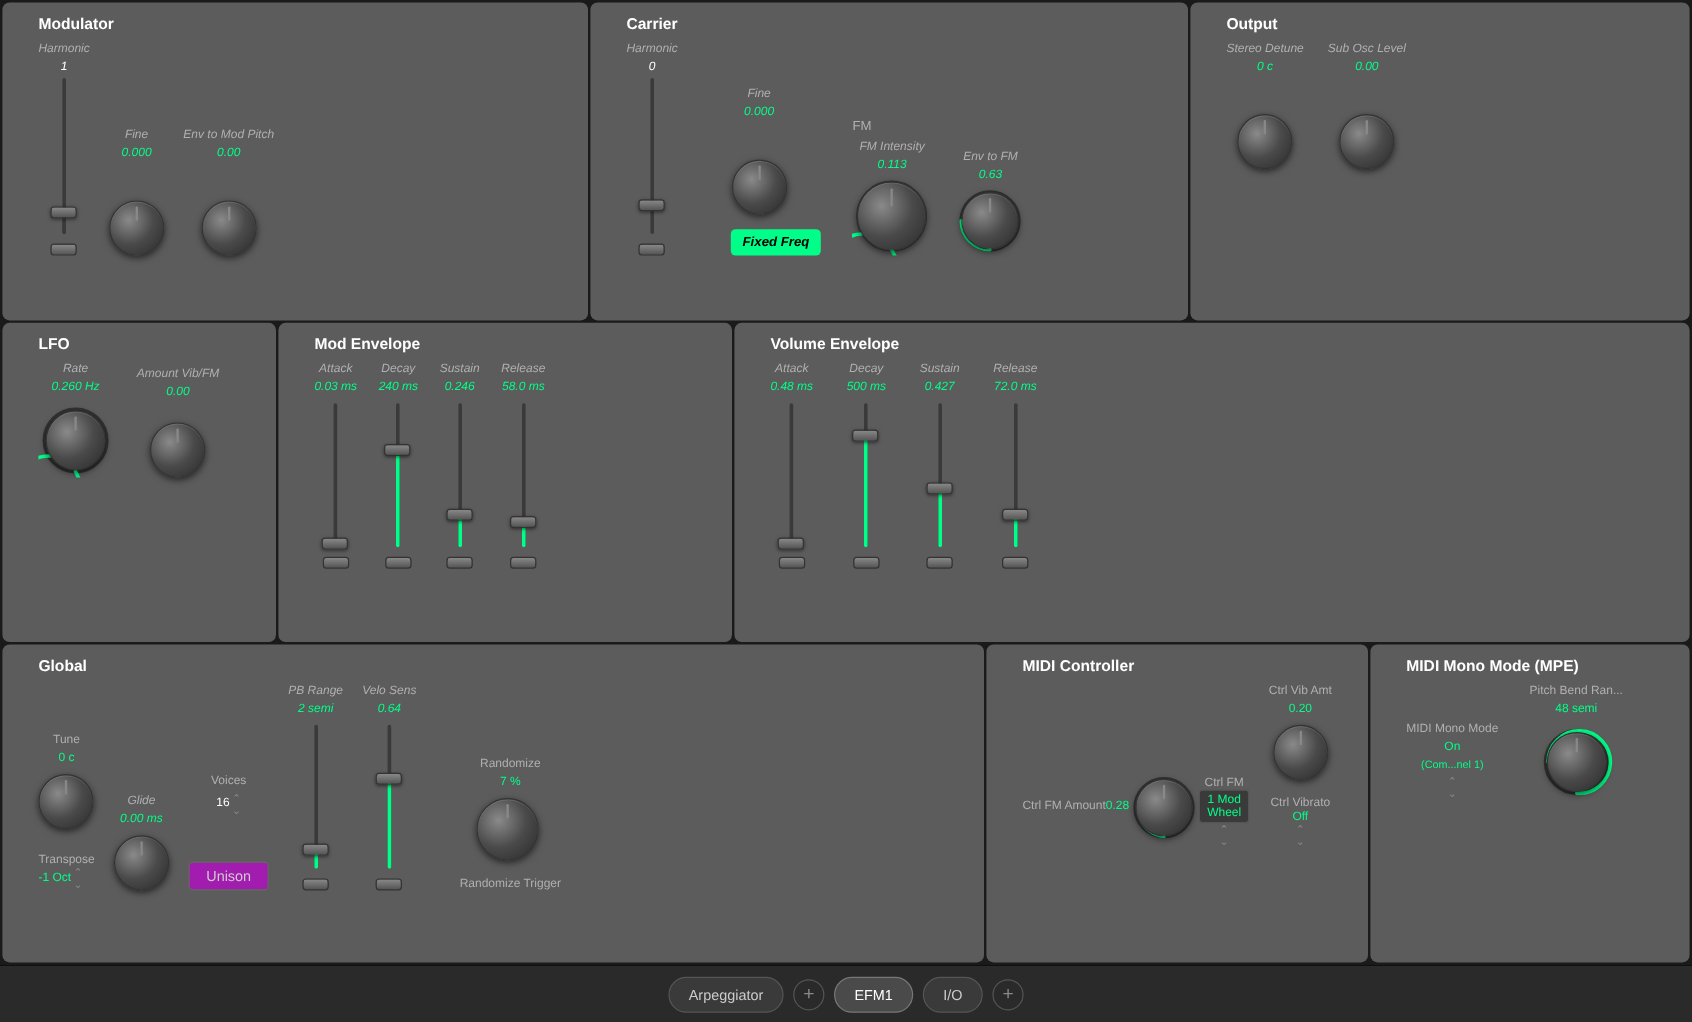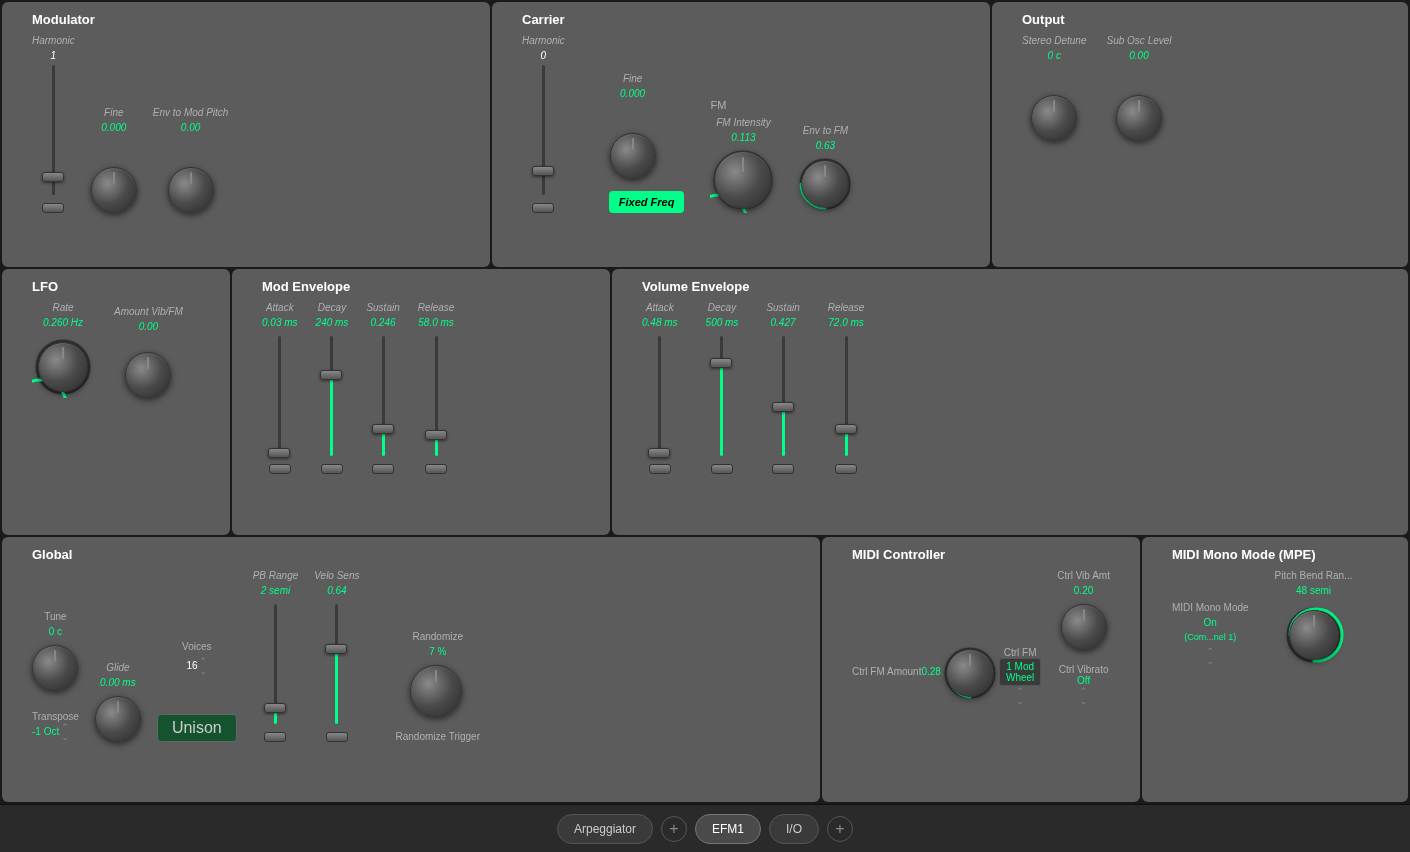"Unison" .unison-btn { background: #14532d -> #a21caf; font-size: 16px -> 12px }
